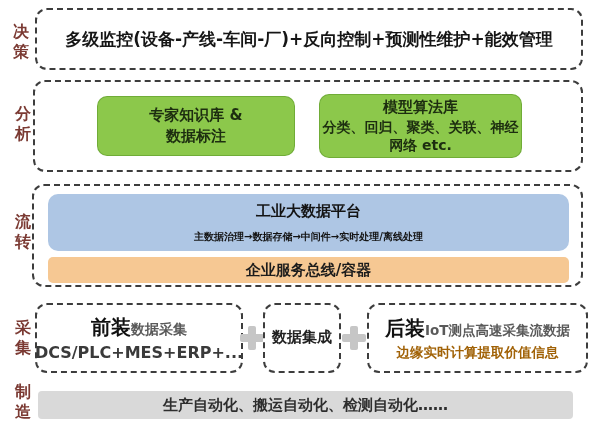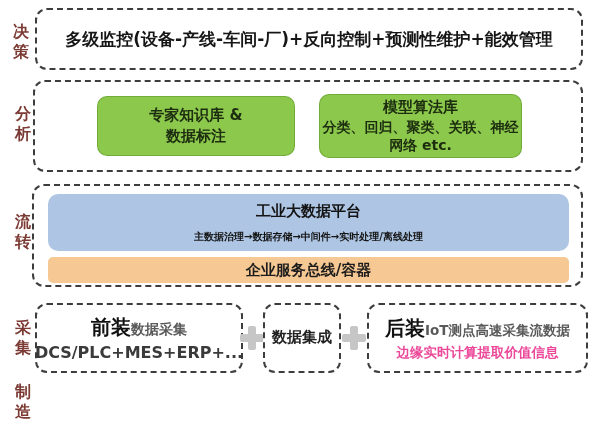"边缘实时计算提取价值信息" .rear-line2 { color: #ec4899 -> #a16207 }
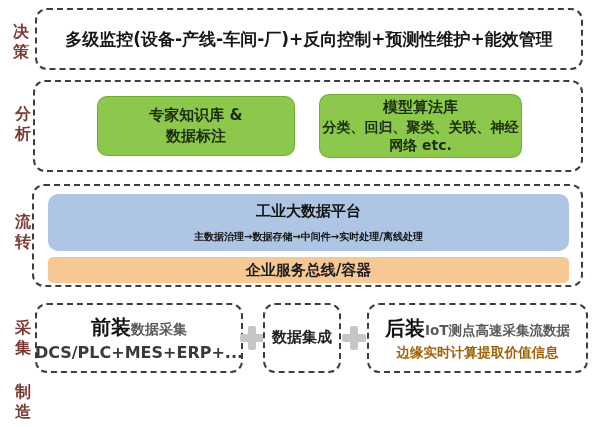"生产自动化、搬运自动化、检测自动化……" div.manufacturing-box { html: none -> <div>生产自动化、搬运自动化、检测自动化……</div> }
